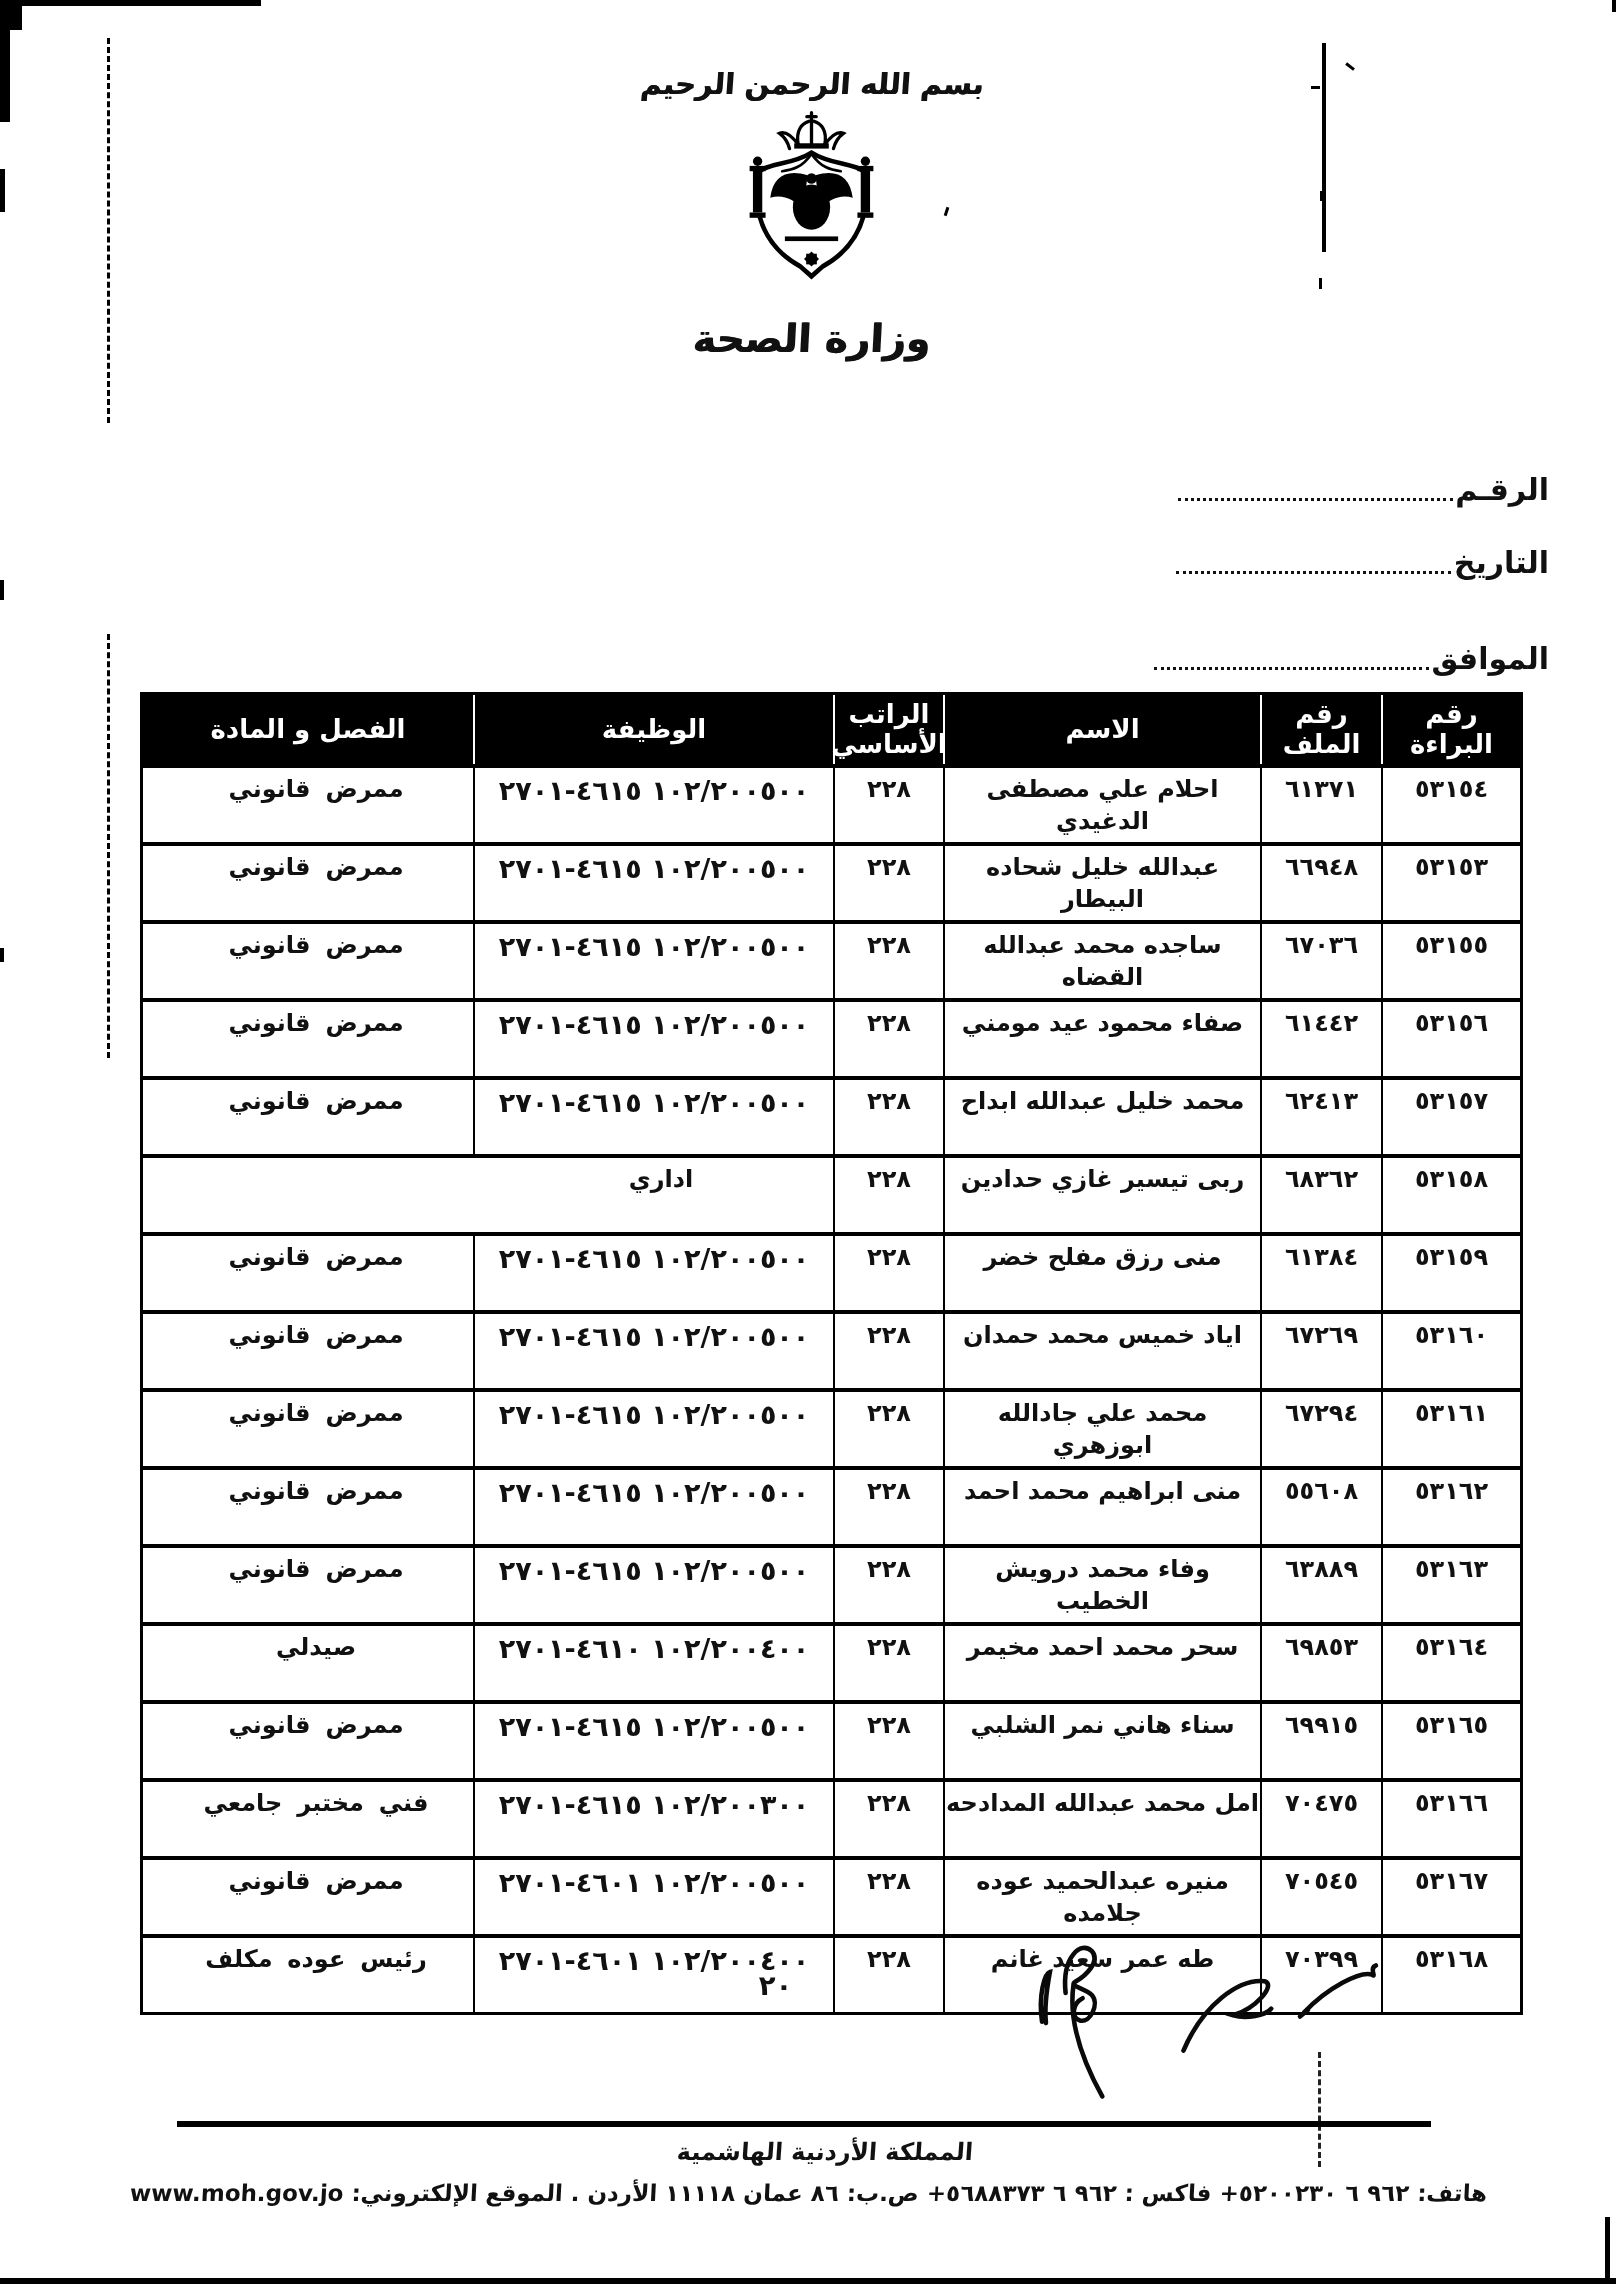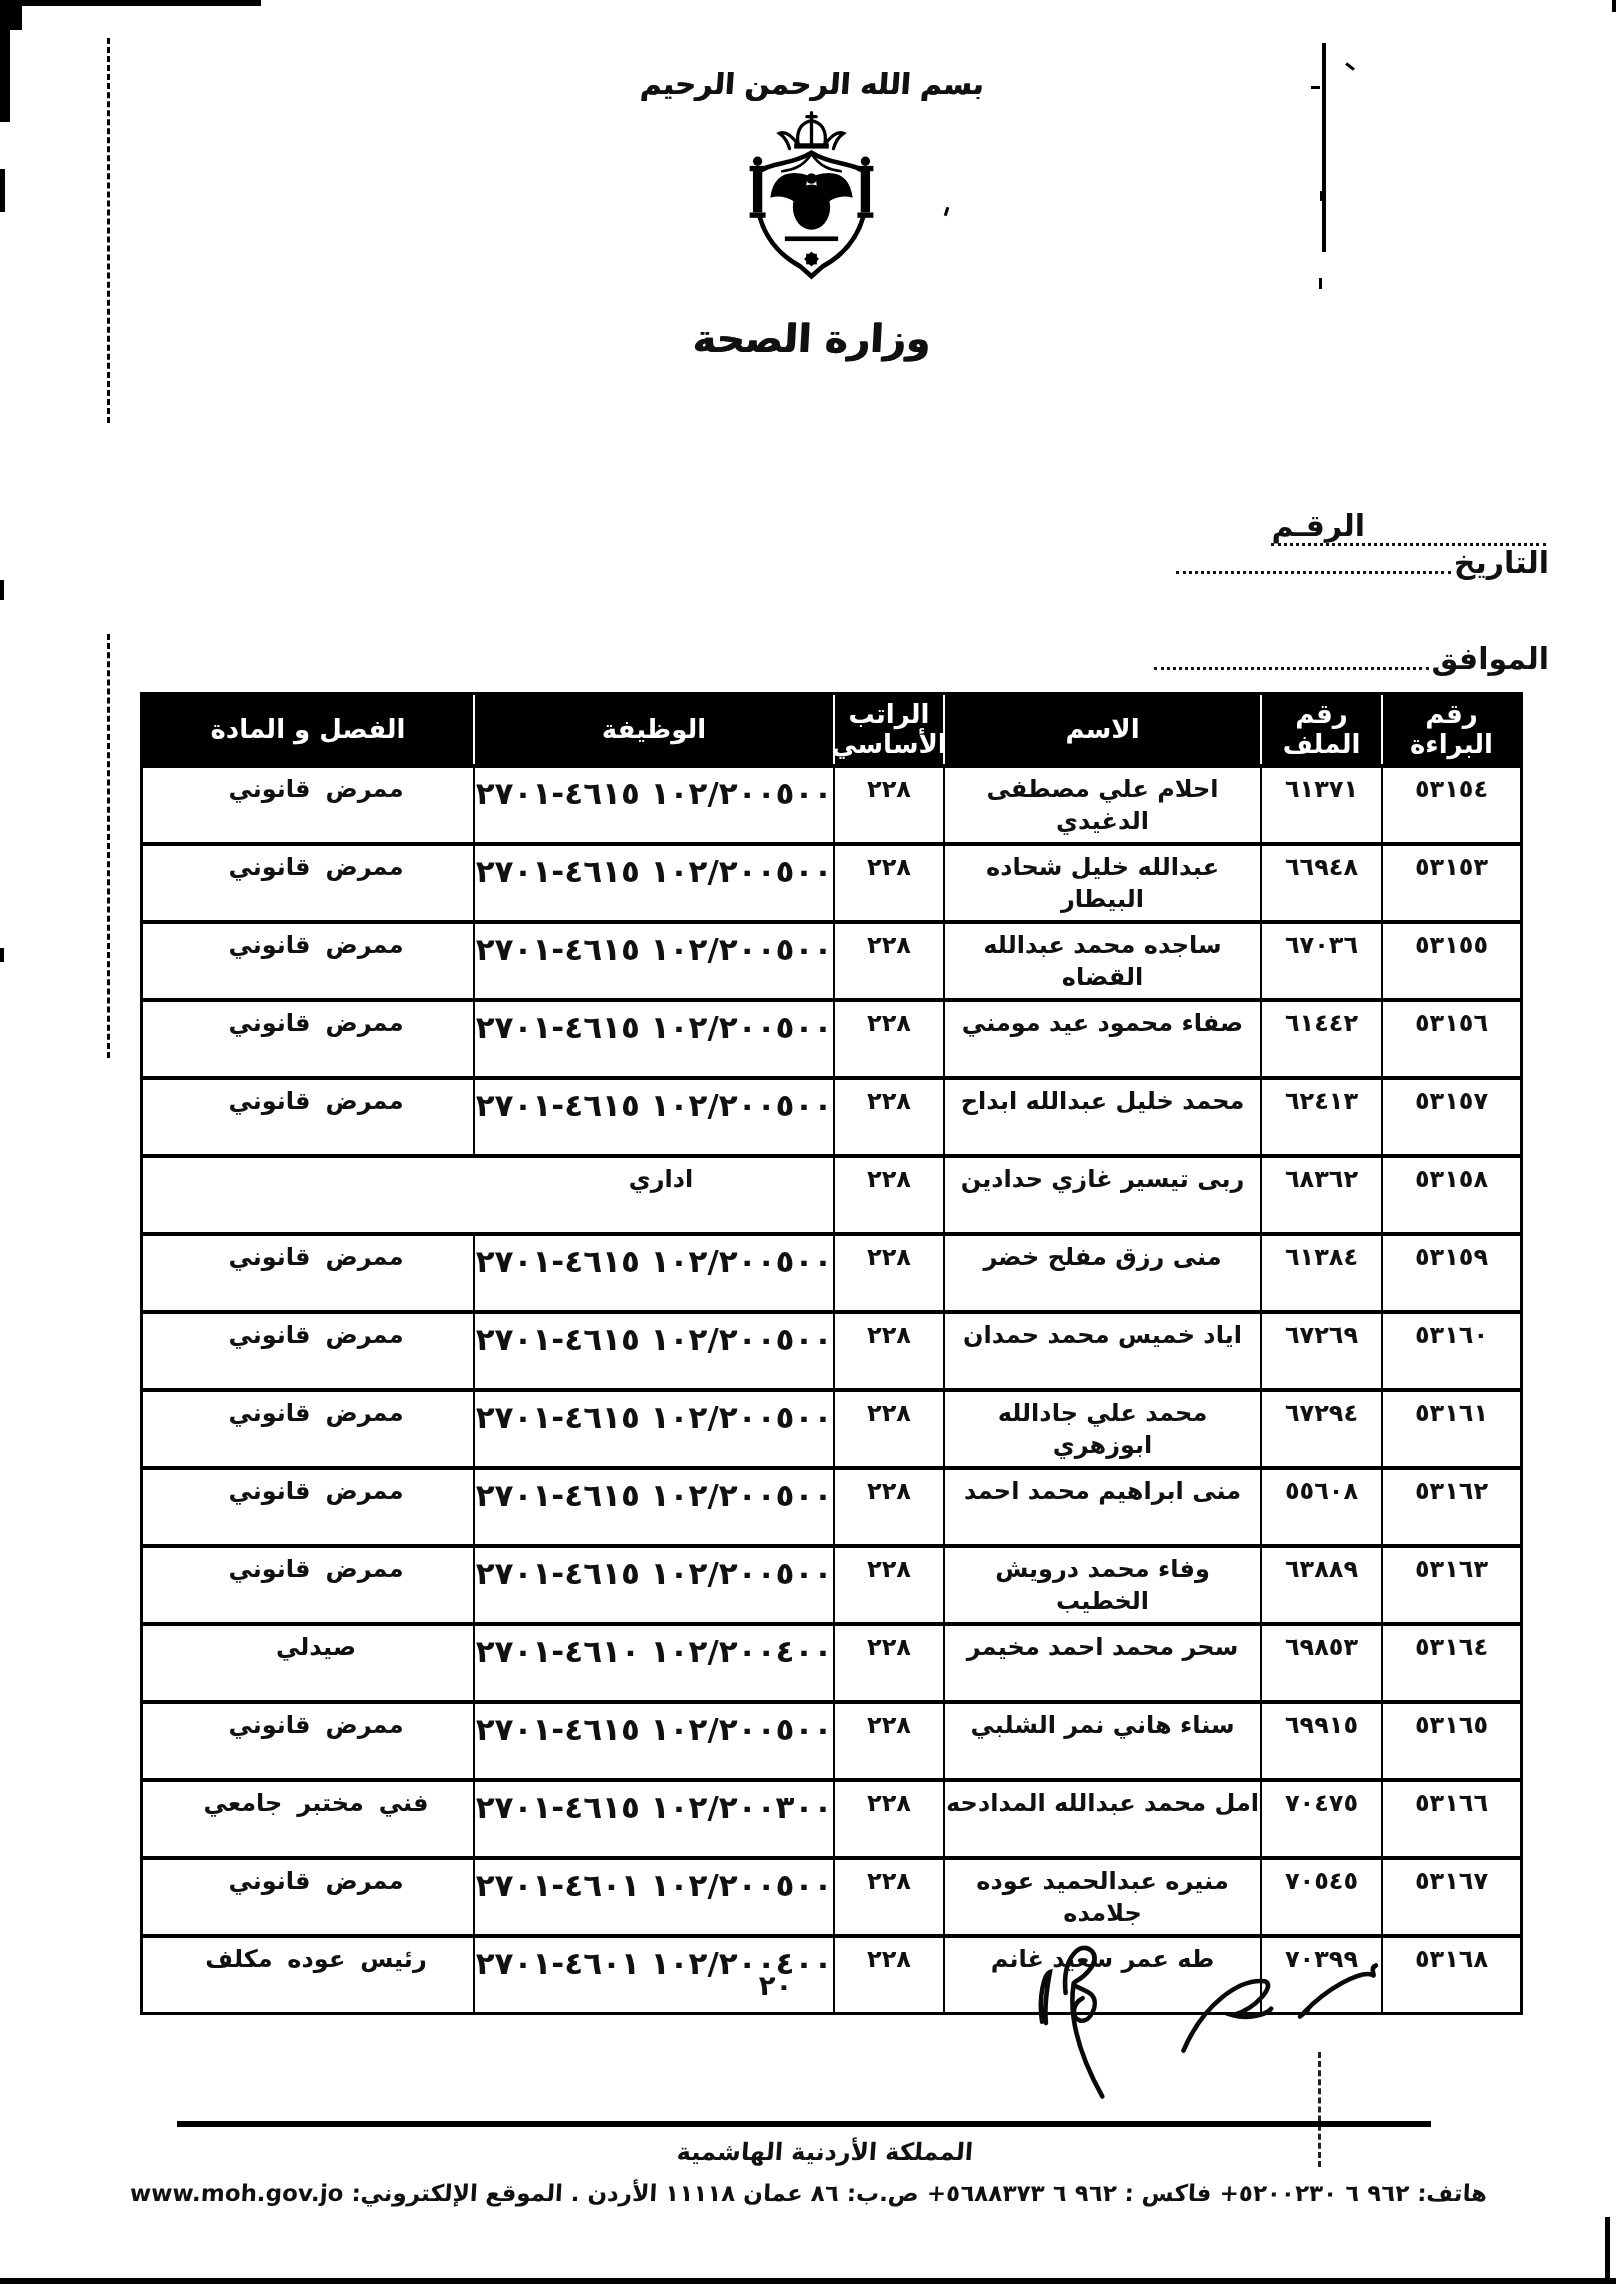"الرقـم" div.ref-row { flex-direction: column -> none; top: 508px -> 472px }
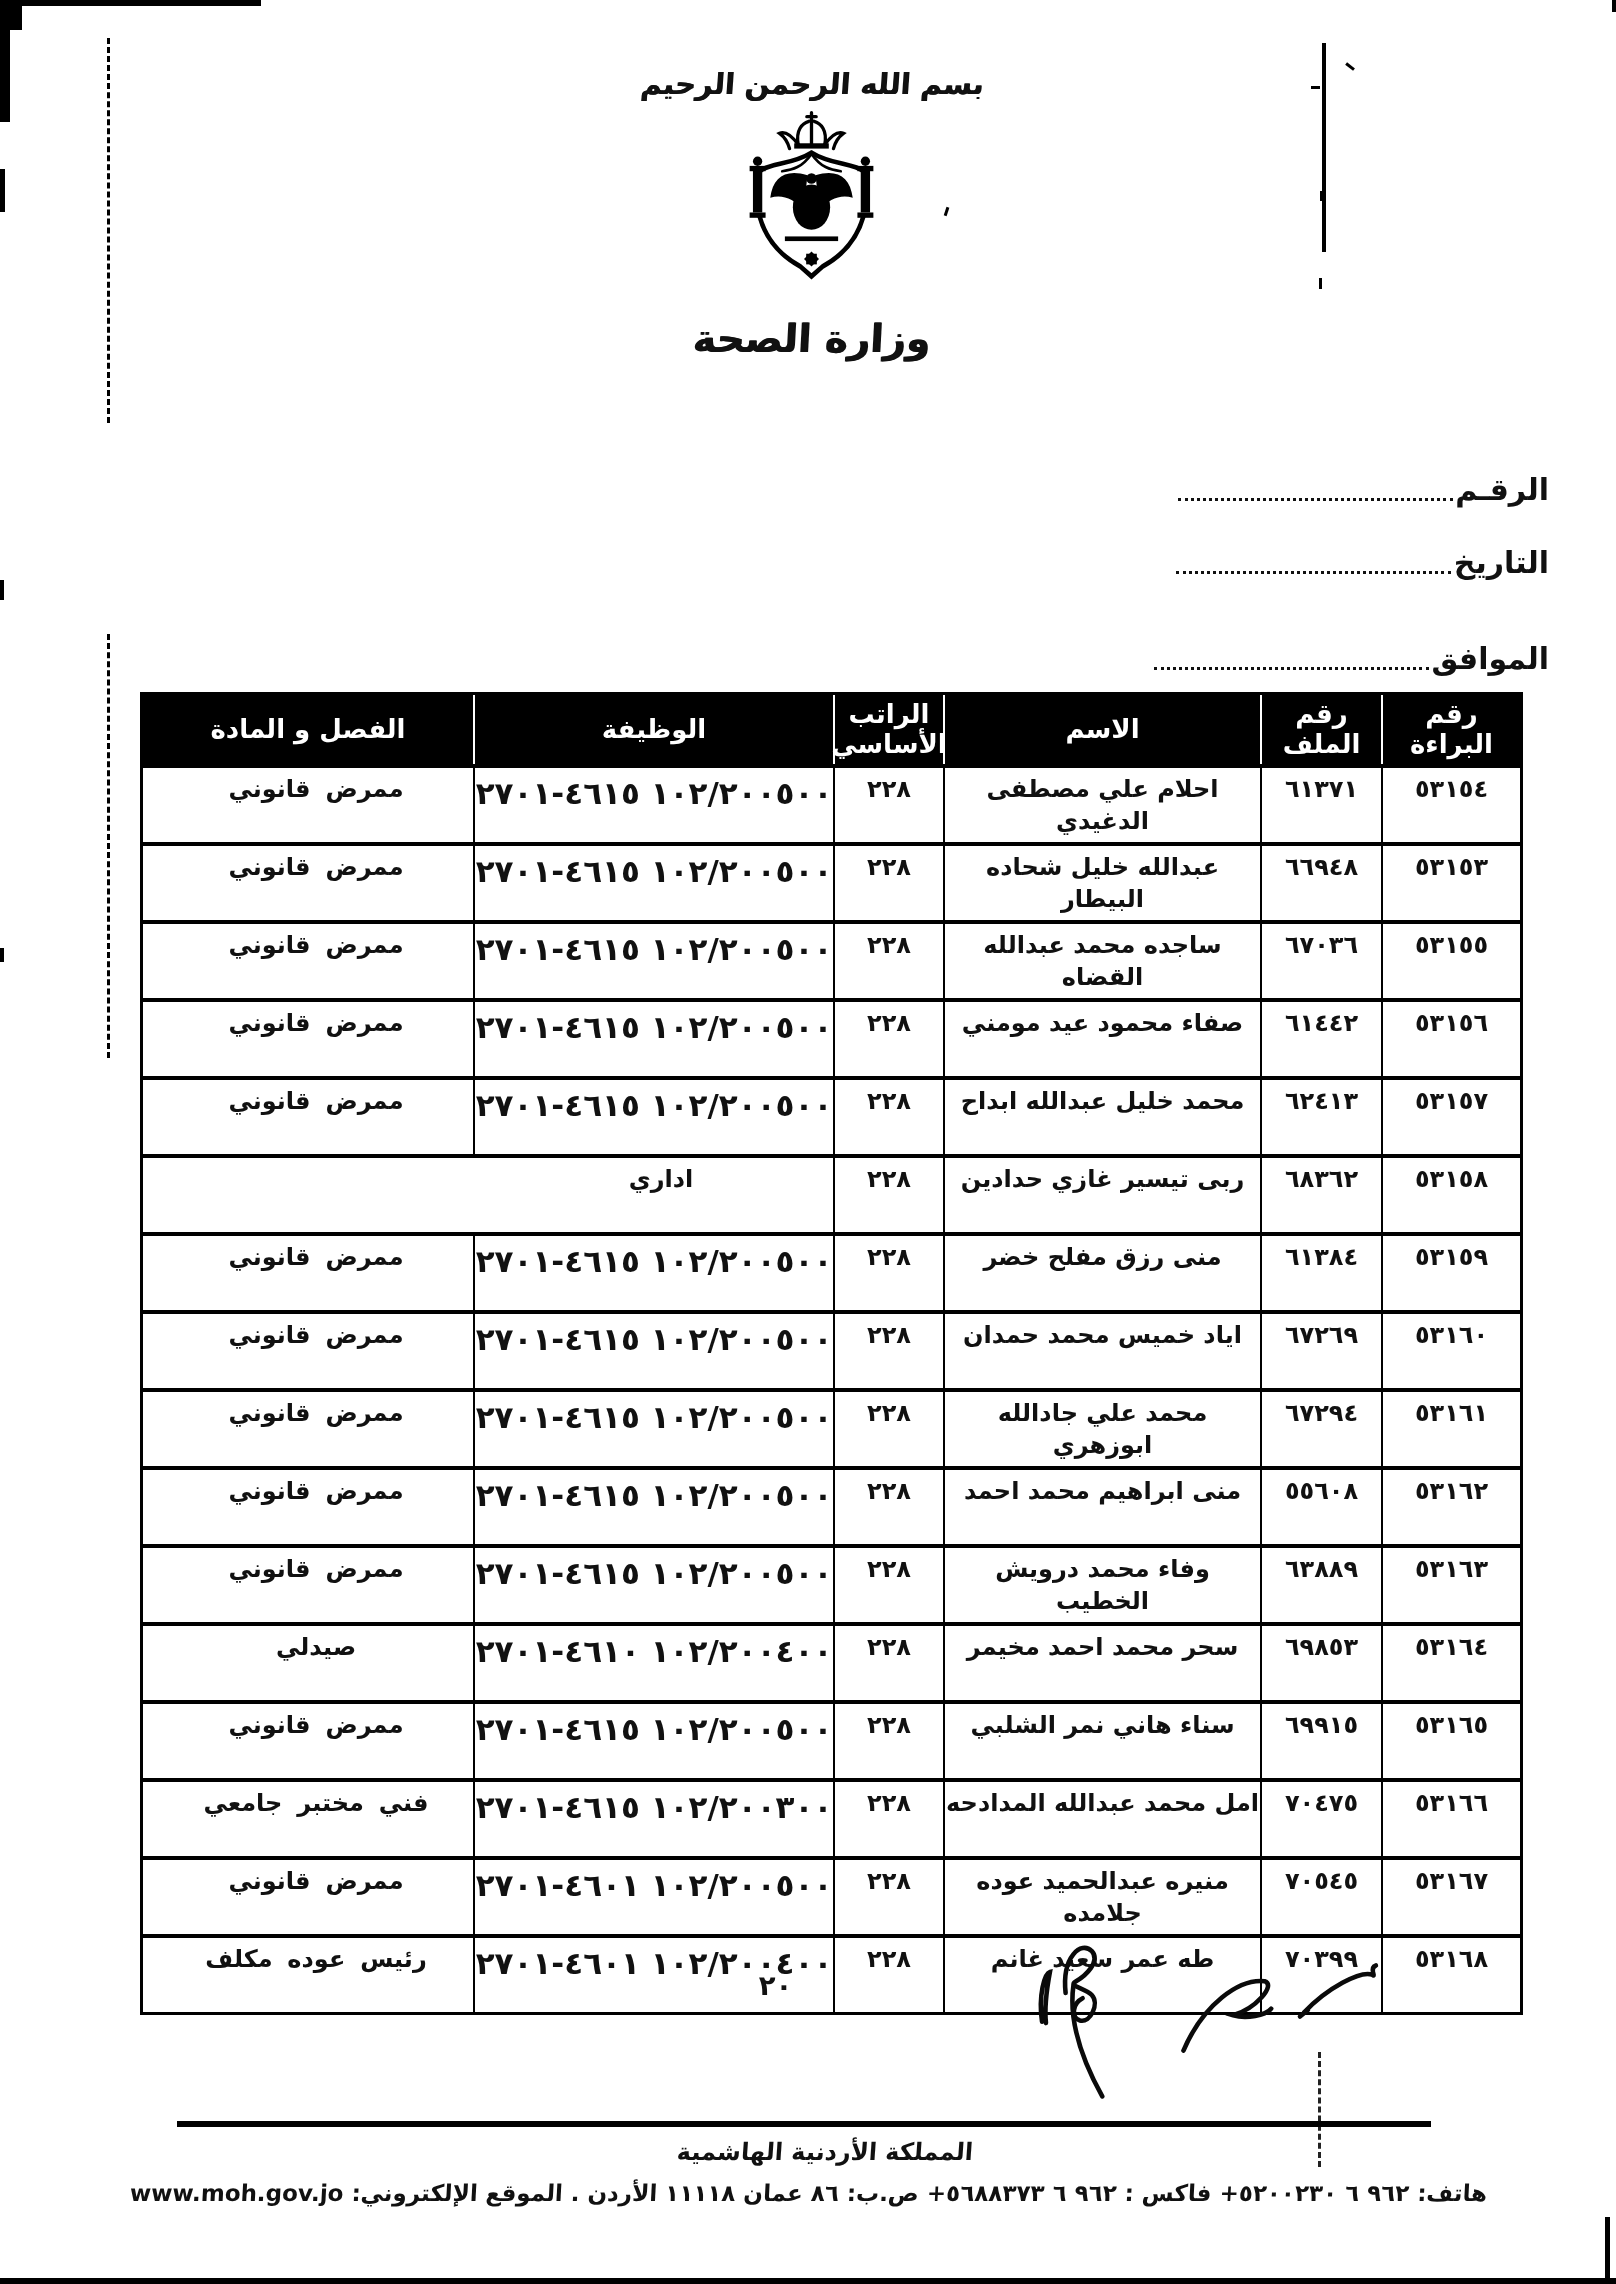"١٠٢/٢٠٠٥٠٠ ٤٦١٥-٢٧٠١" .c-chapter { font-size: 31px -> 27px }
